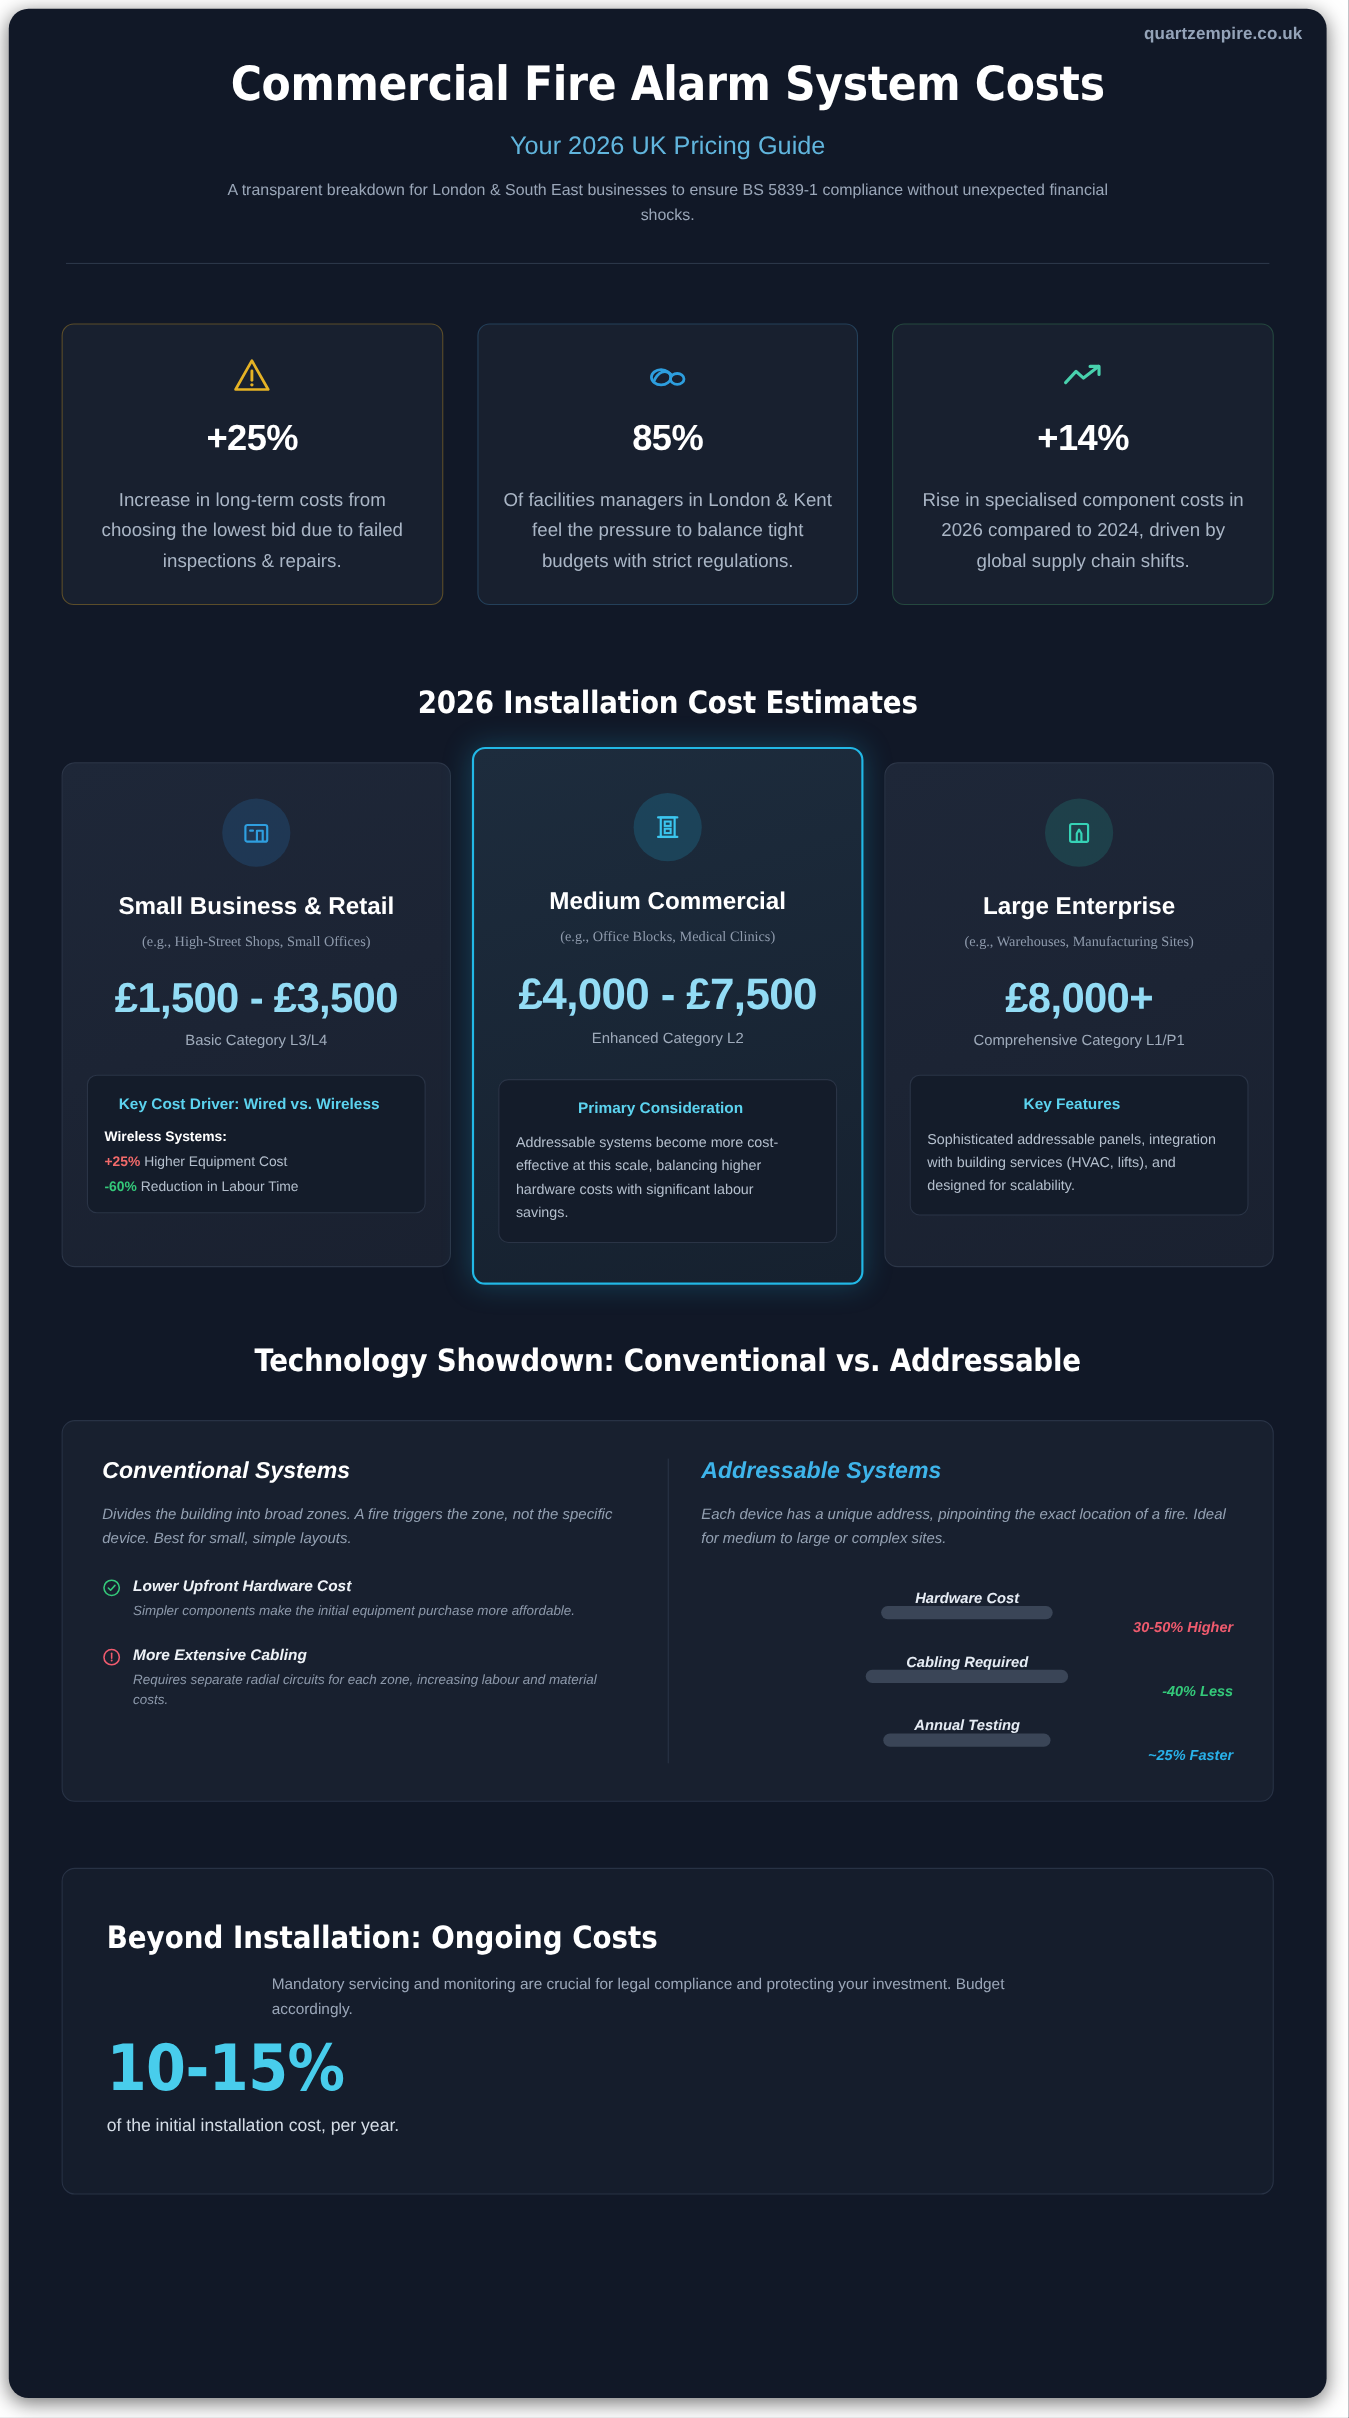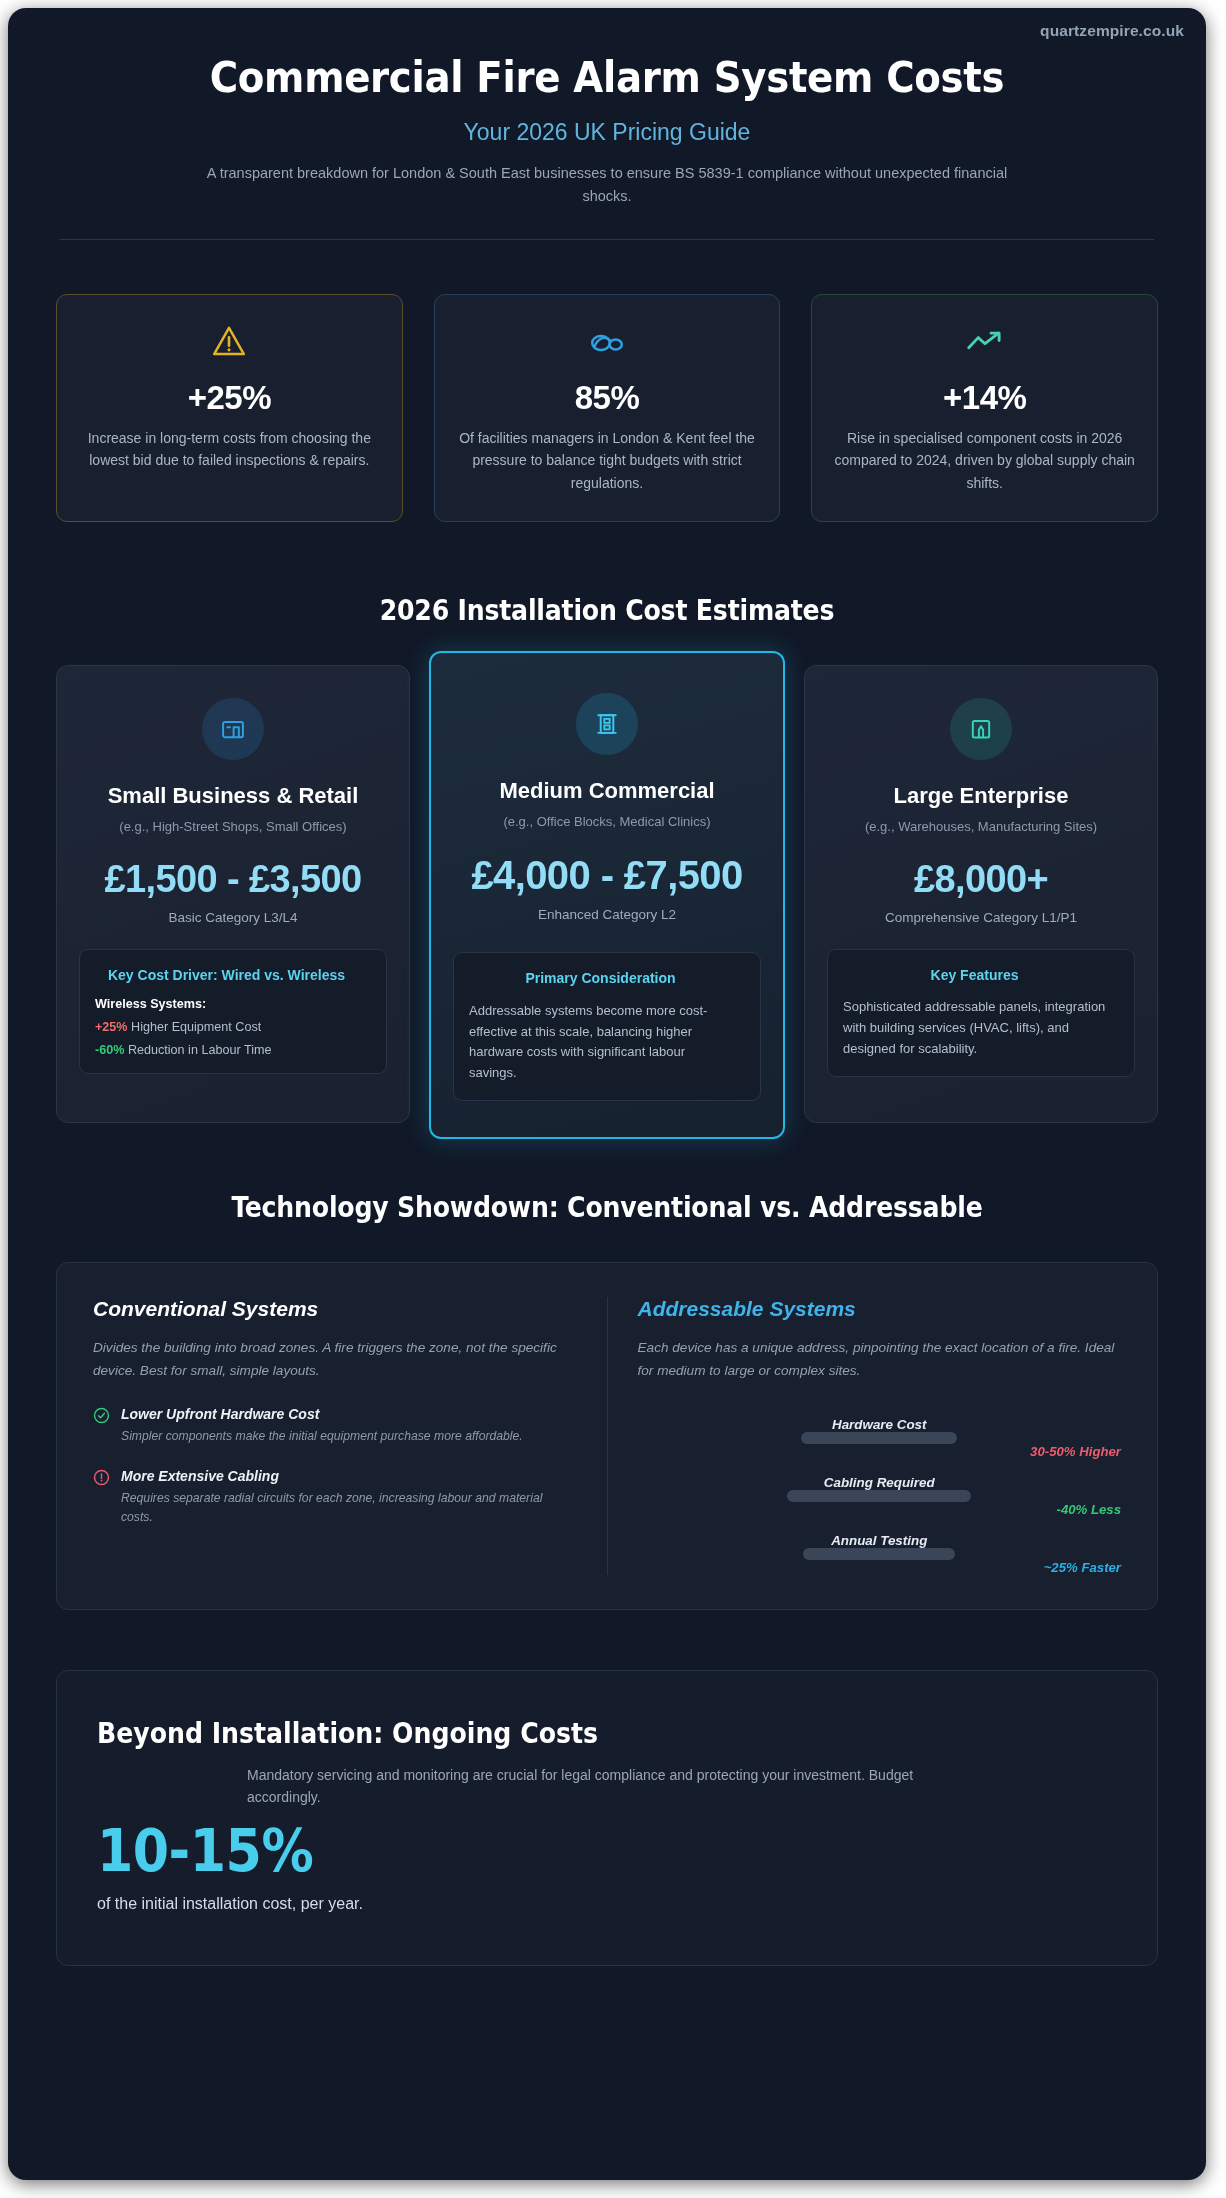"Increase in long-term costs from" .stat-desc { font-size: 14px -> 17px; margin-top: 10px -> 24px }
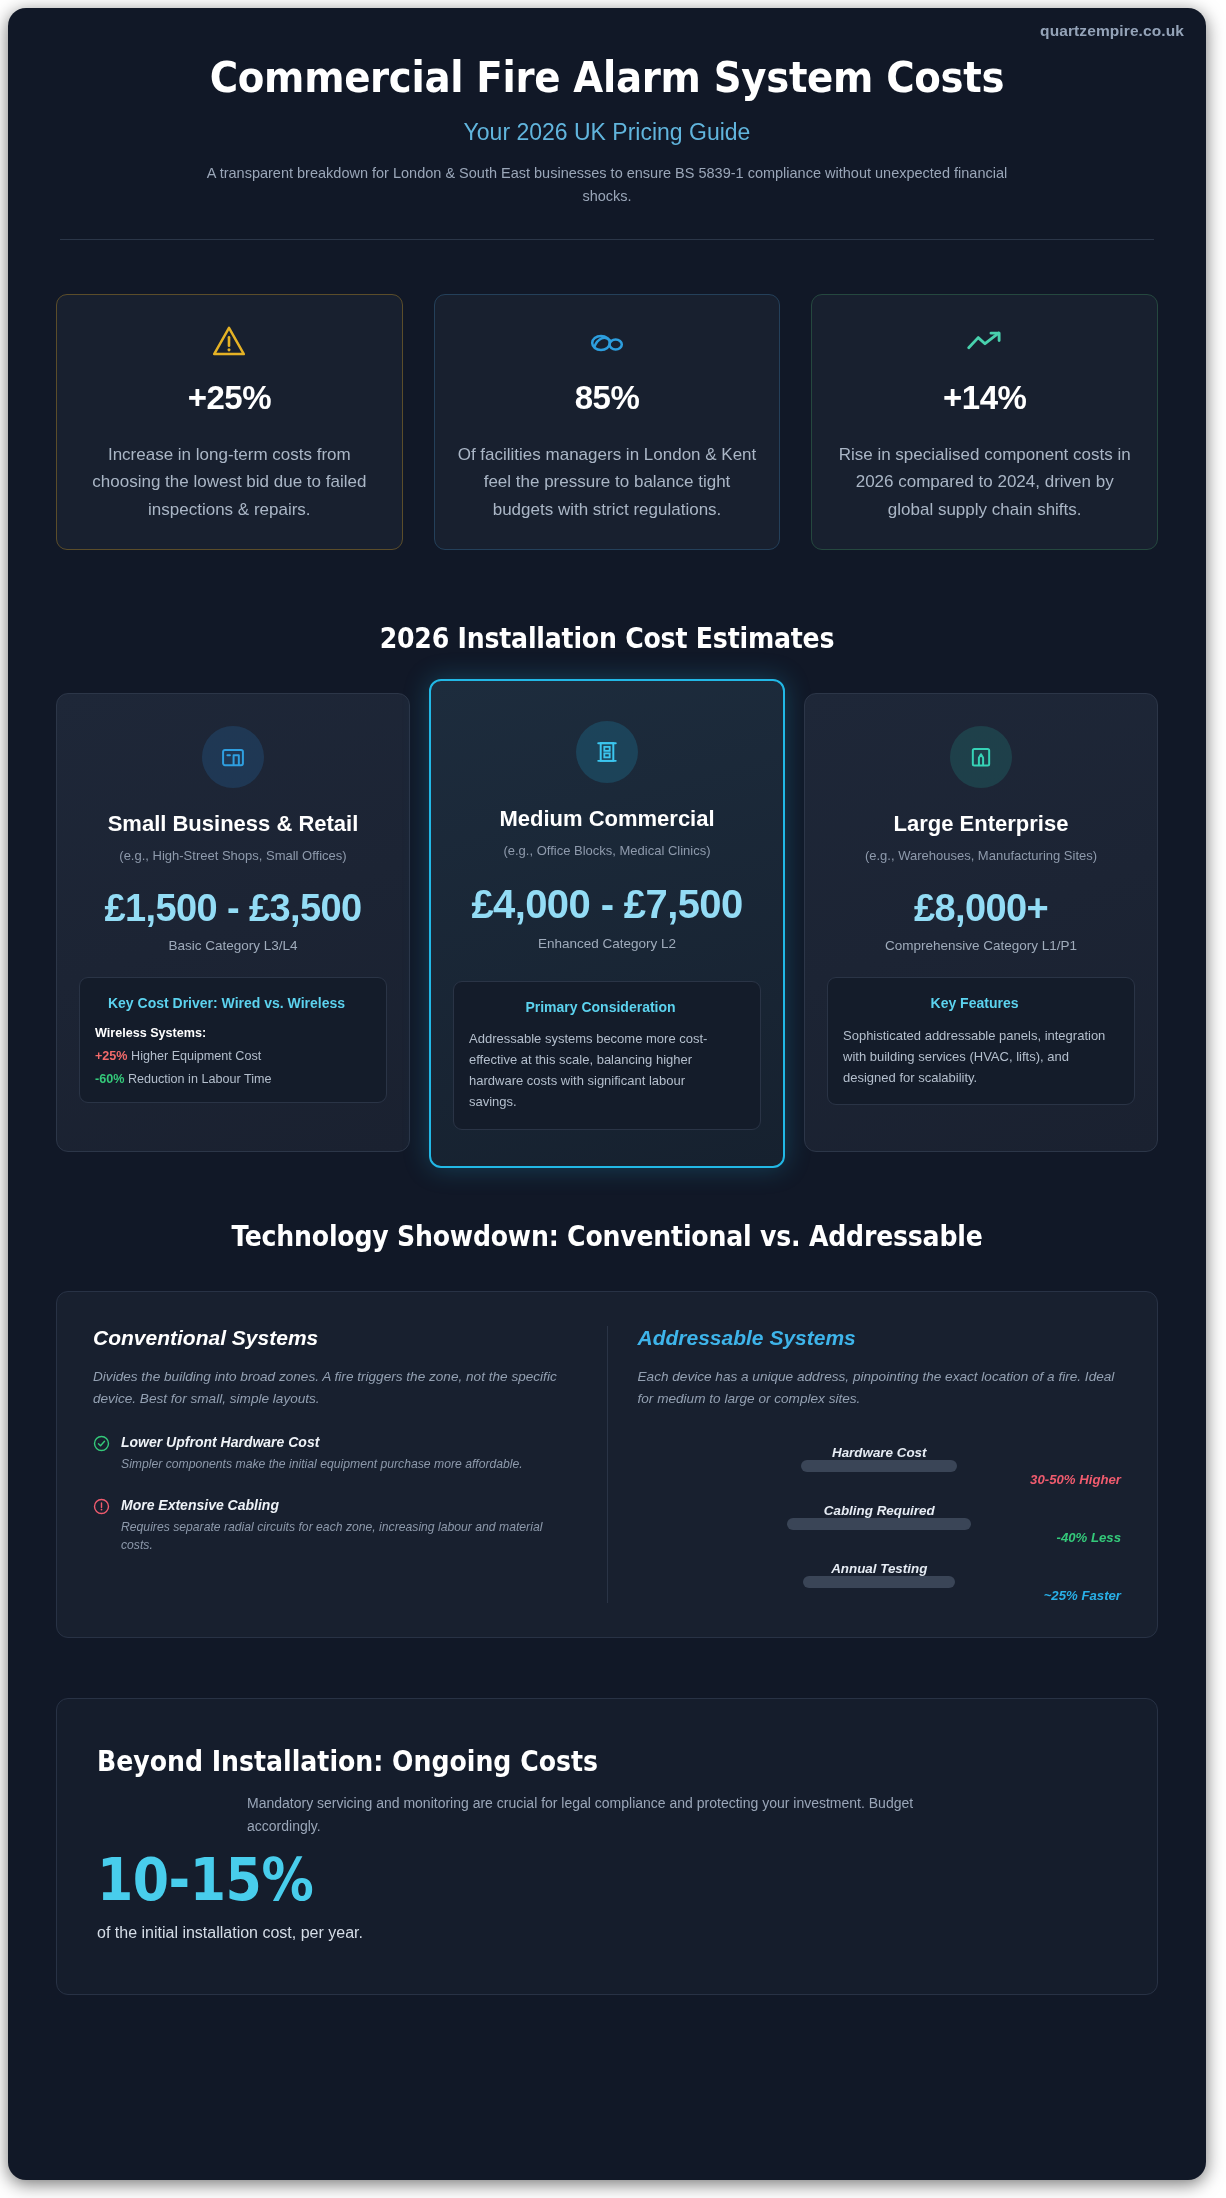"(e.g., High-Street Shops, Small Offices)" .tier-eg { font-family: none -> Liberation Serif, serif }
